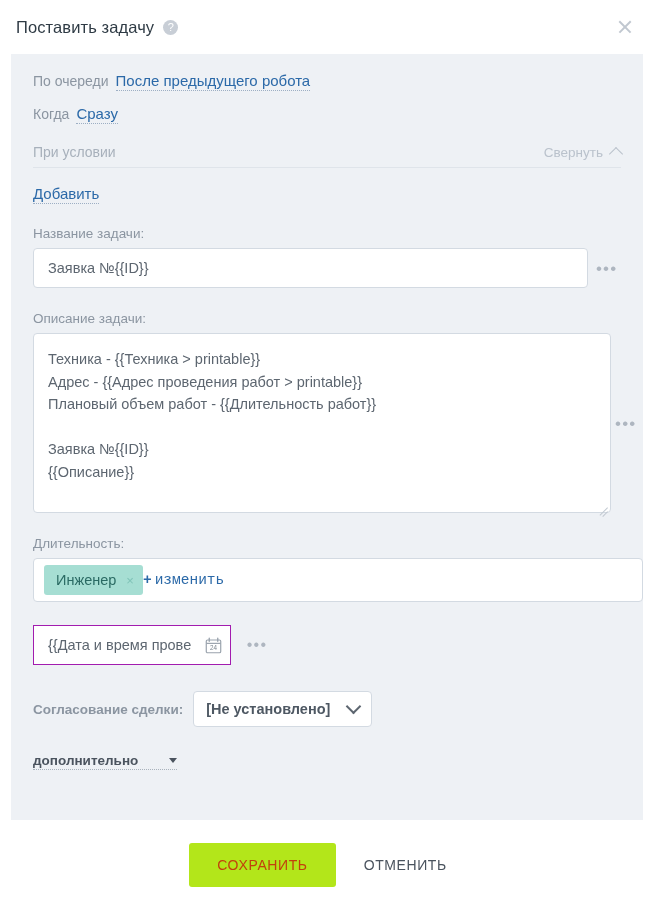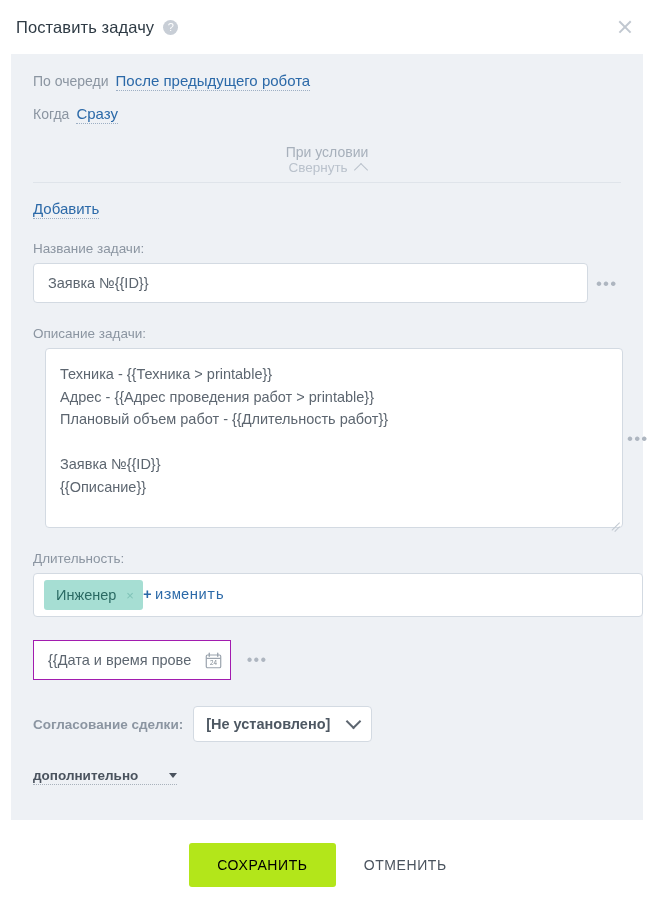"При условии" .cond-row { flex-direction: column -> none }
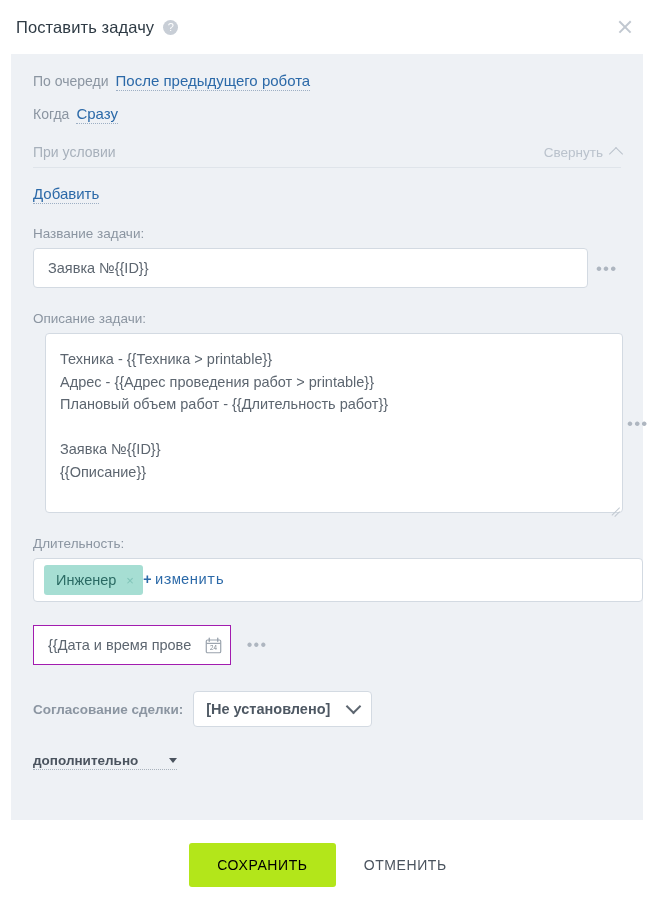"Техника - {{Техника > printable}}" .textarea-wrap { margin-left: 12px -> none }
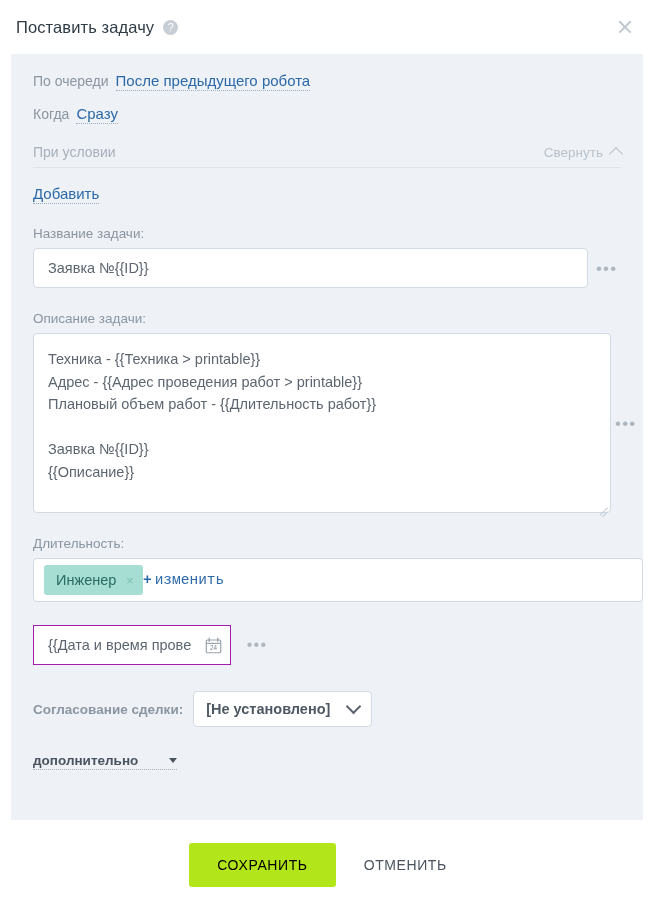"СОХРАНИТЬ" .btn-save { color: #000000 -> #c2410c }
